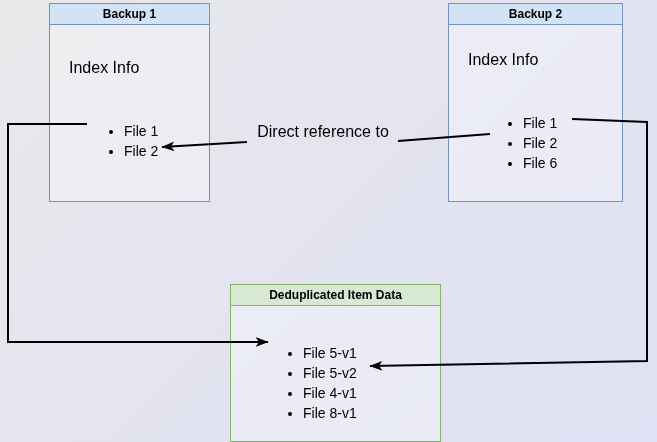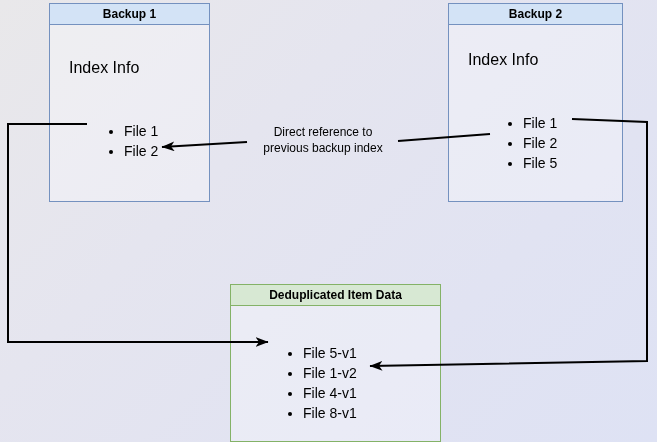"Direct reference to" .edge-label { font-size: 12px -> 16px }
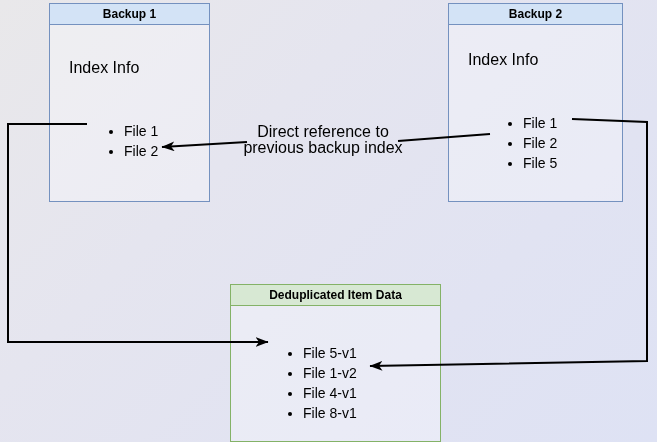"previous backup index" div { html: <div>previous backup index</div> -> none }
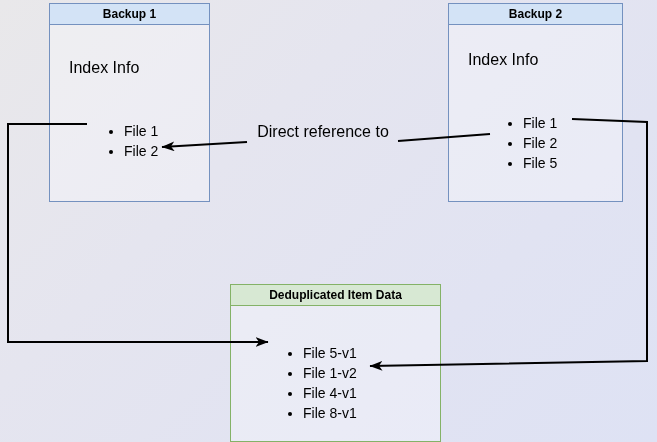"File 5" li { text: 5 -> 6 }
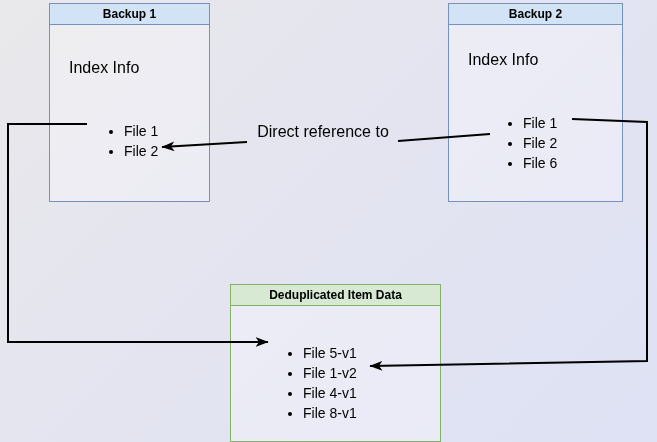"File 1-v2" li { text: 1-v2 -> 5-v2 }
